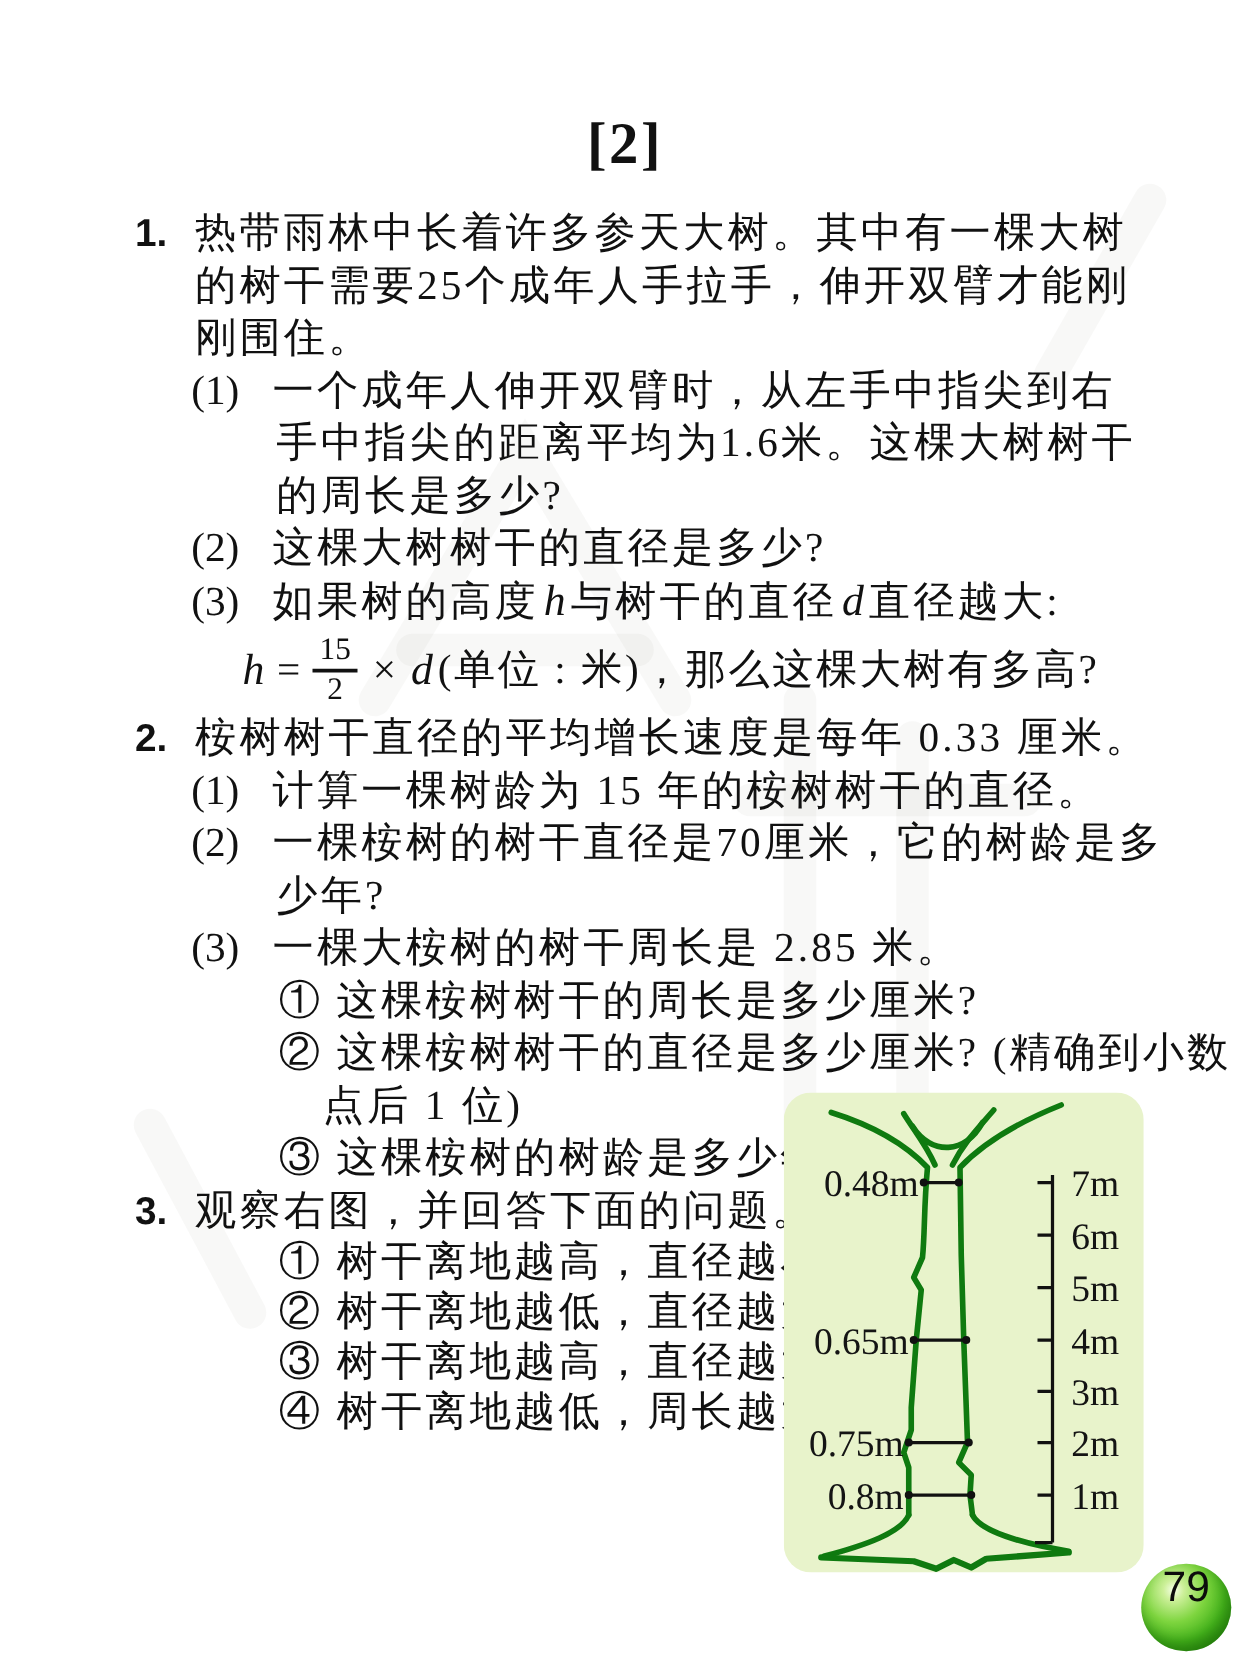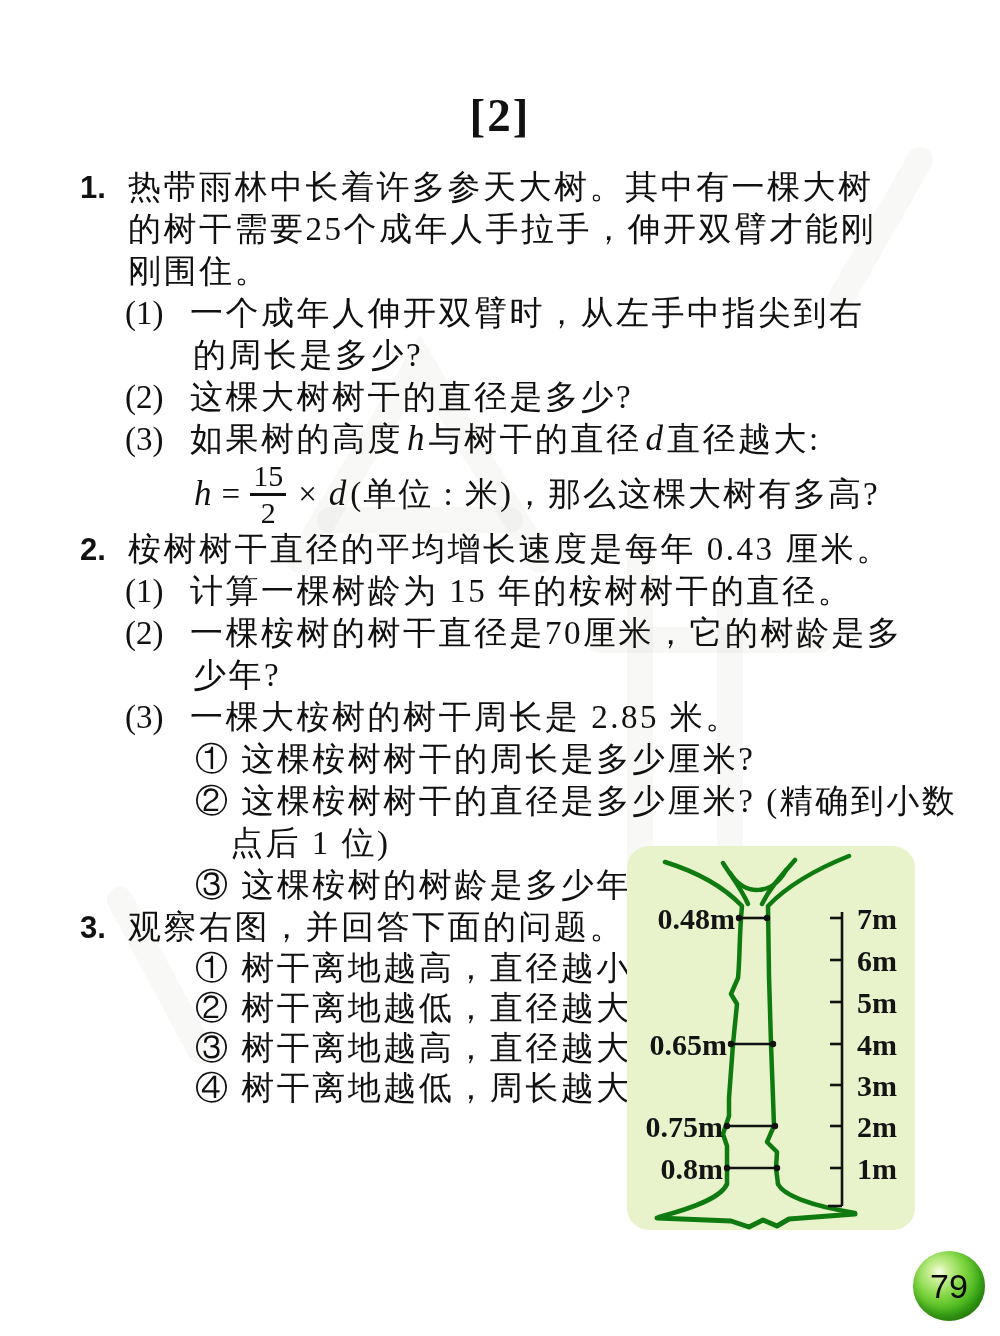"1. 热带雨林中长着许多参天大树。其中有一棵大树" .row { margin-left: none -> 28px }
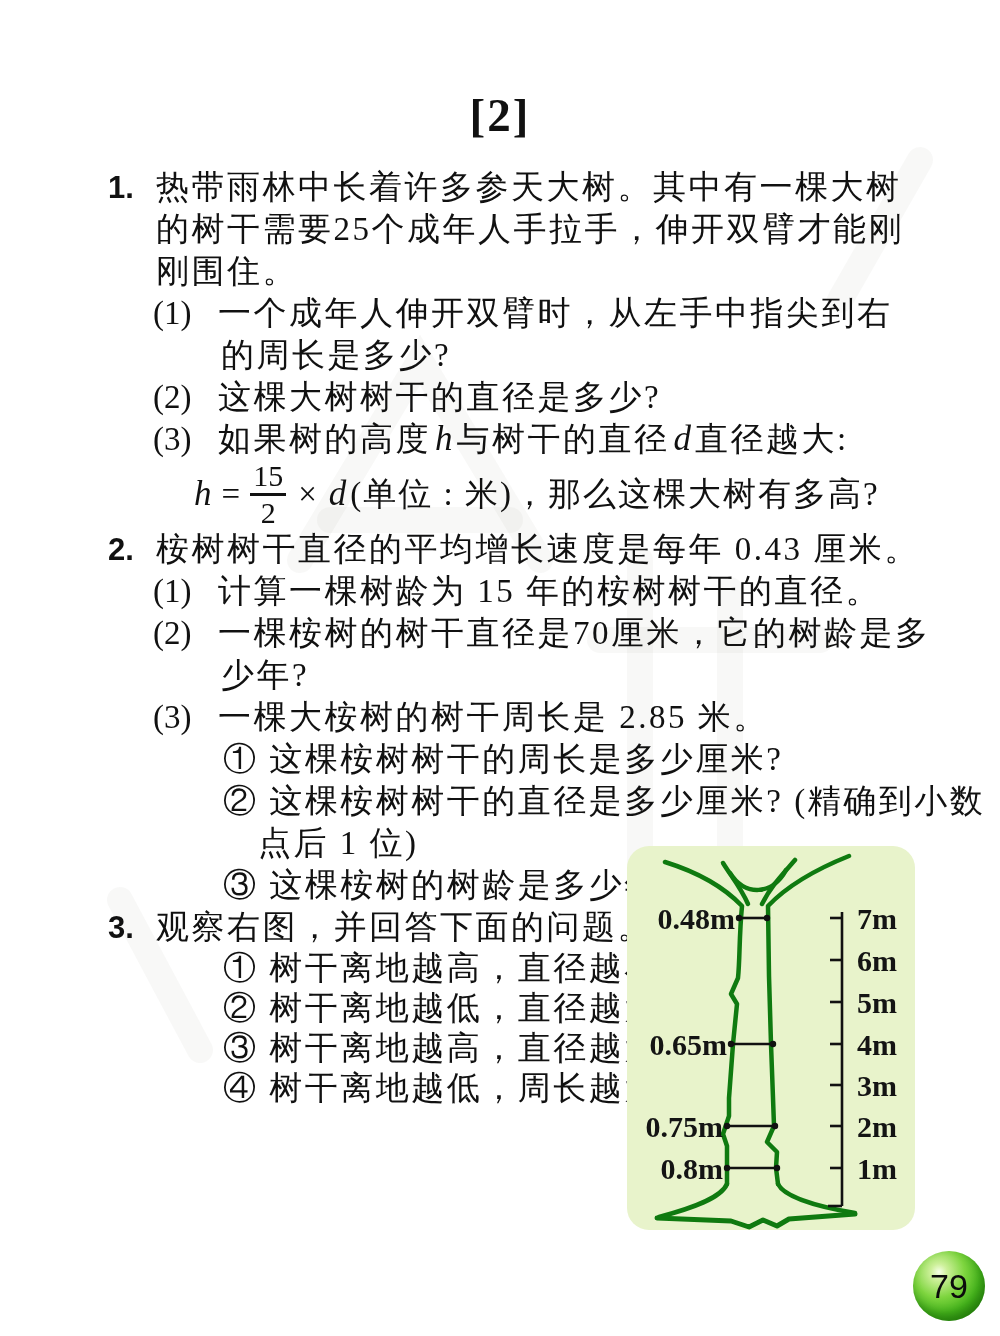"手中指尖的距离平均为1.6米。这棵大树树干" div.row { html: none -> <div>手中指尖的距离平均为1.6米。这棵大树树干</div> }
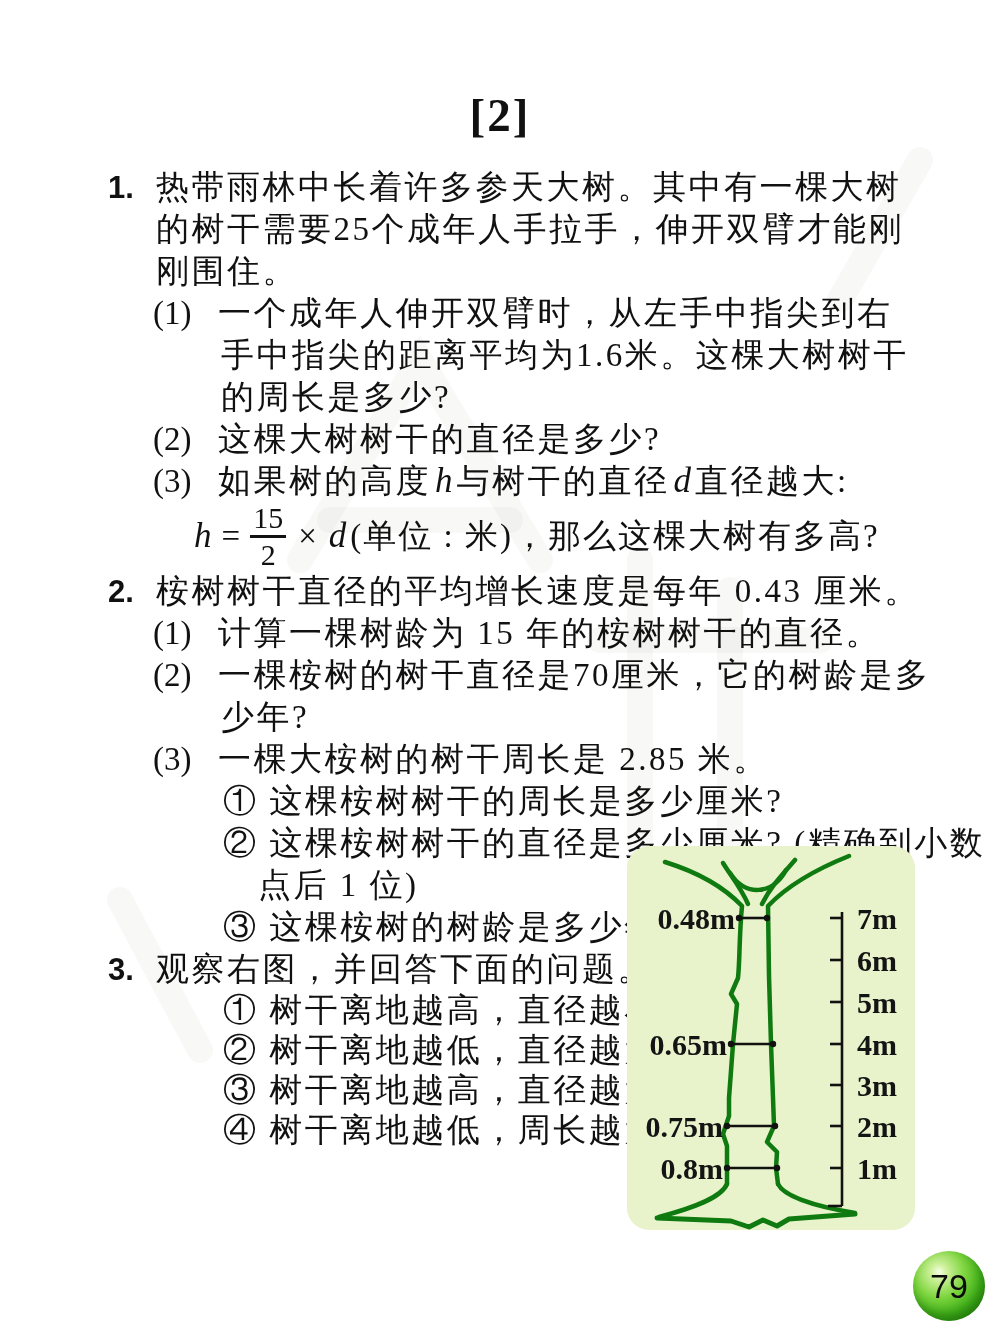"15" .frac .num,.frac .den { font-size: 30px -> 25px }
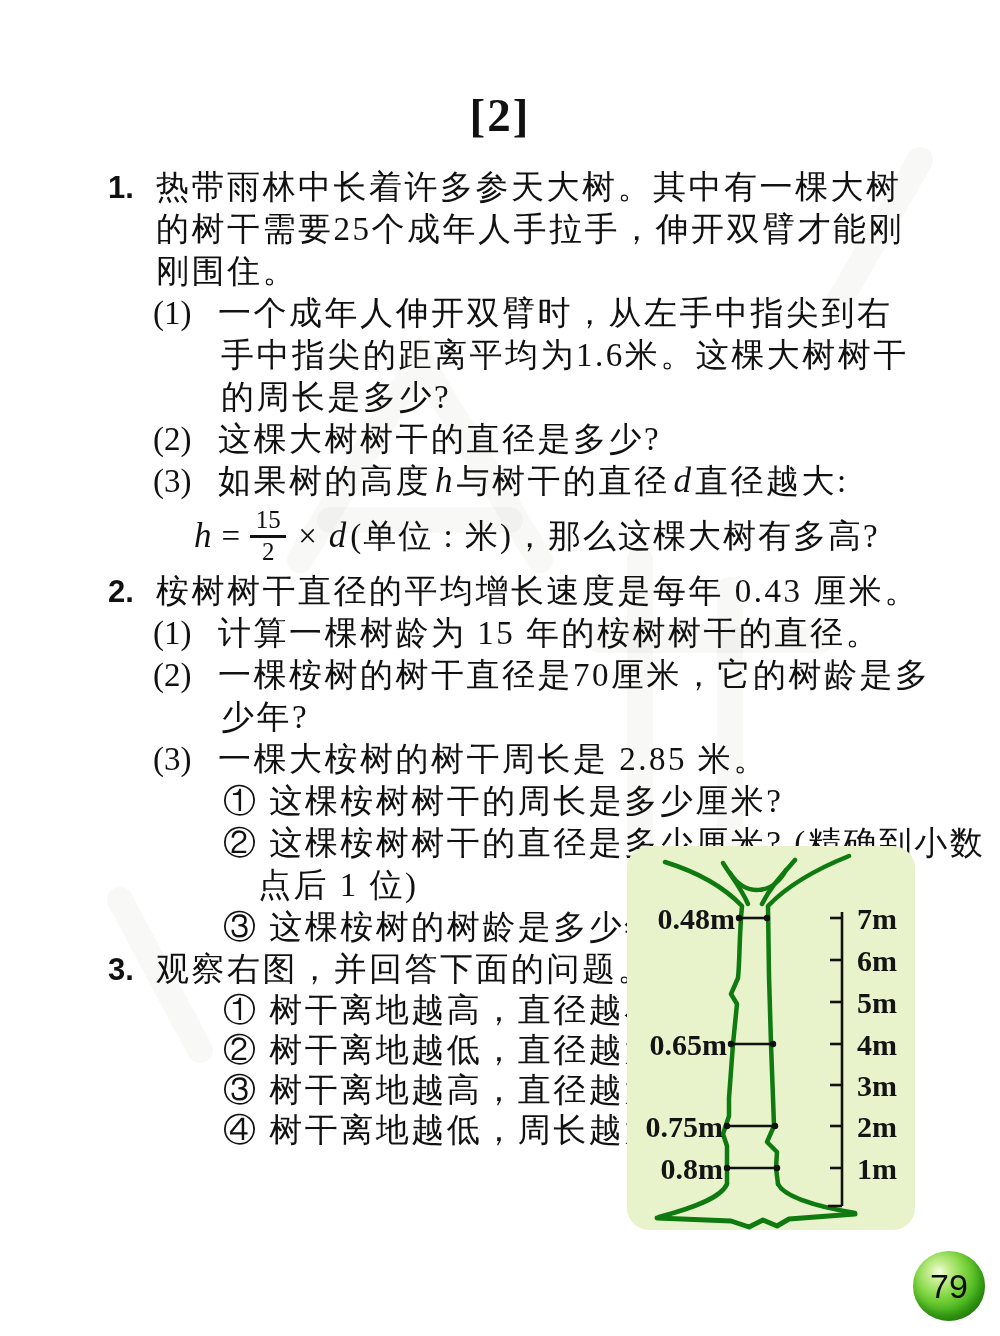"桉树树干直径的平均增长速度是每年 0.43 厘米。" span { text: 0.43 -> 0.33 }
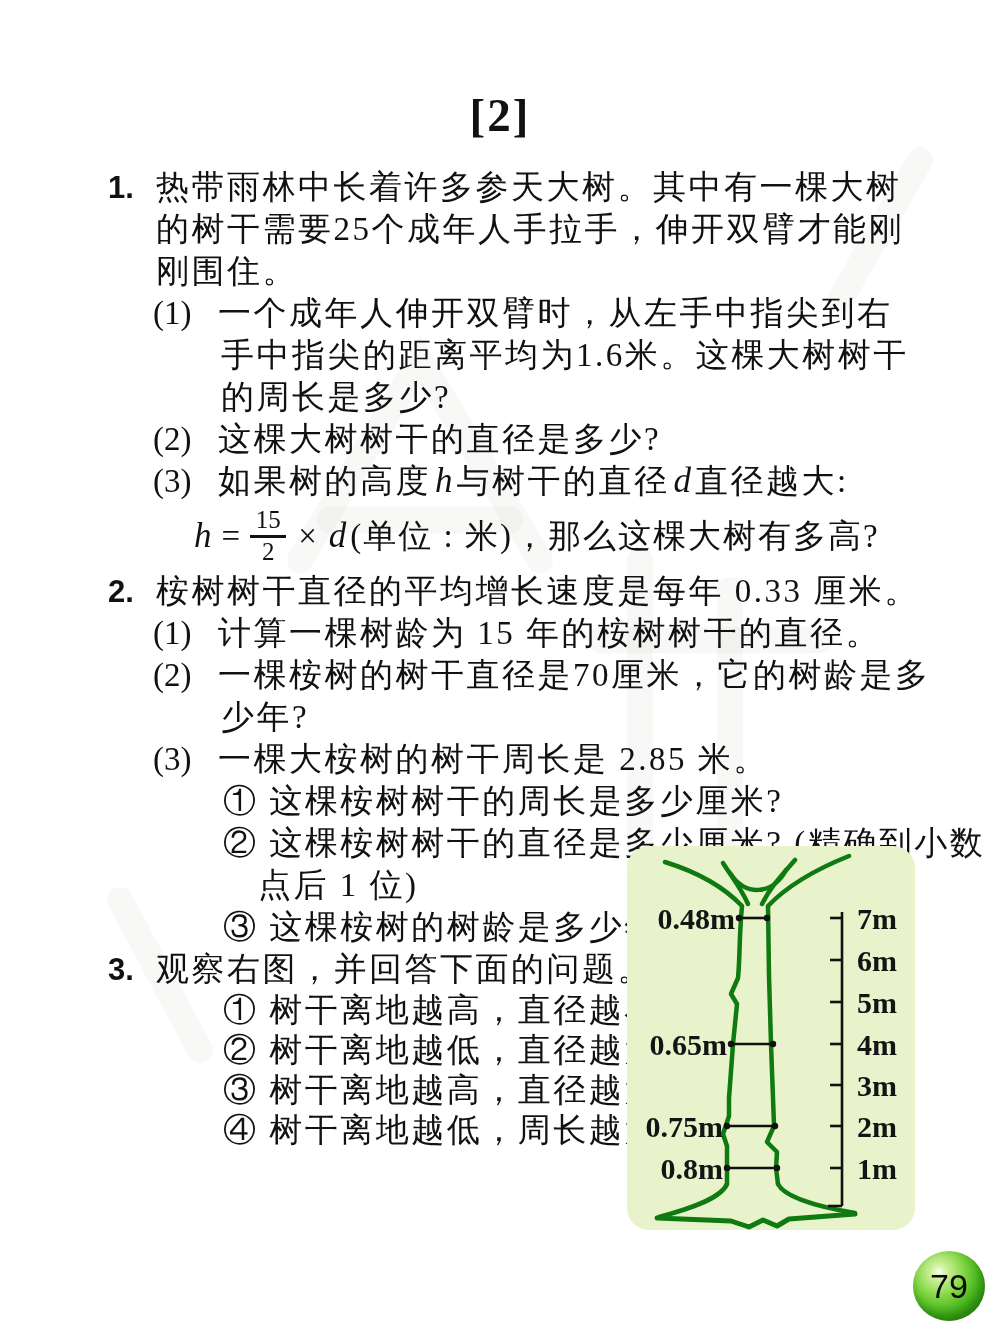"0.48m" .diagram { font-weight: bold -> none; top: 846px -> 874px }
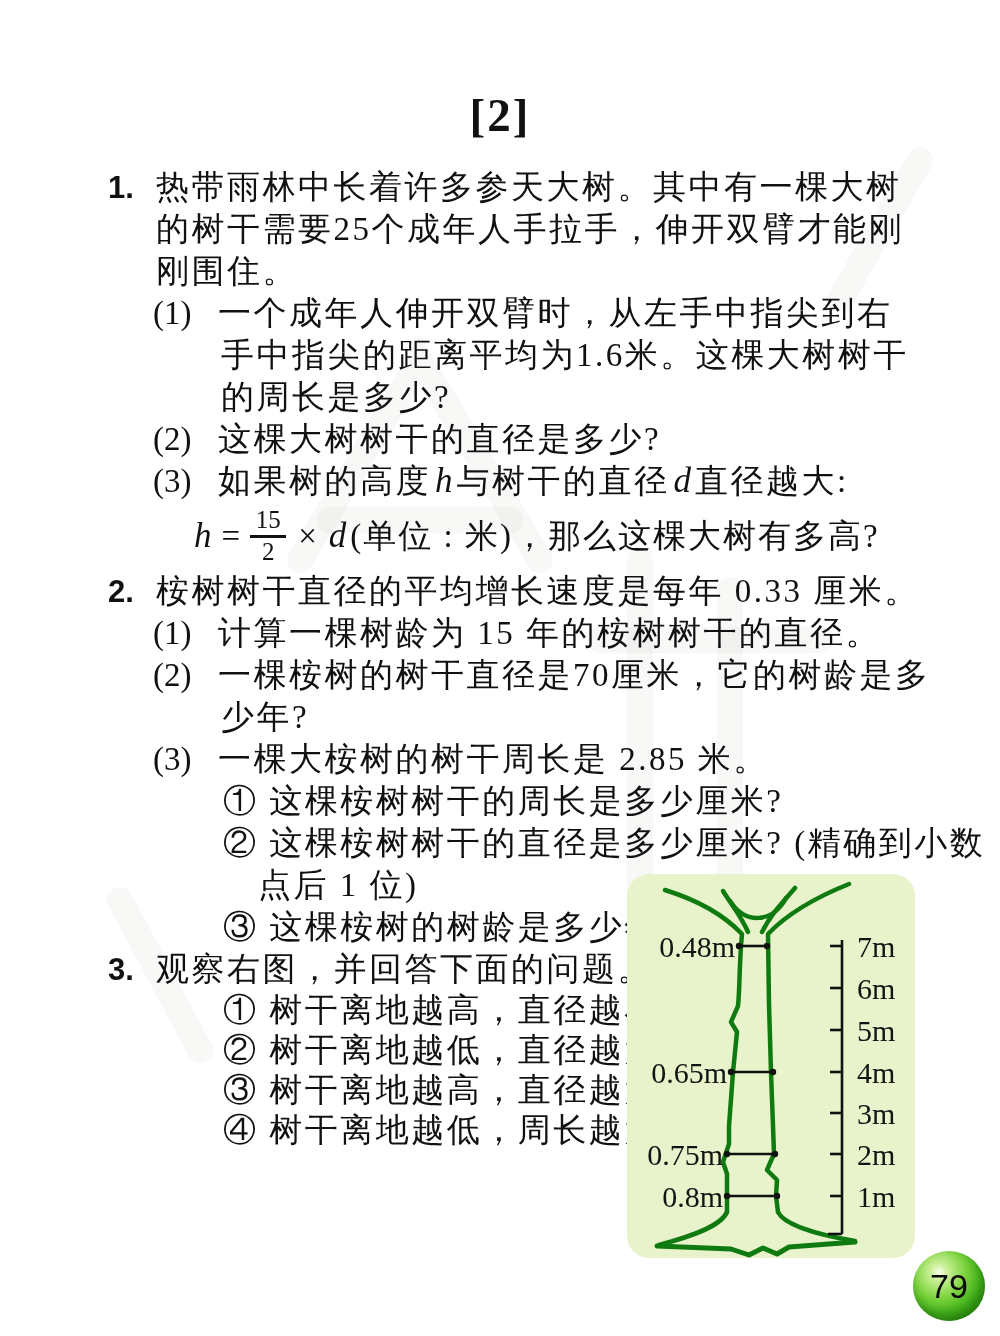"79" .page-badge { align-items: center -> flex-start }
